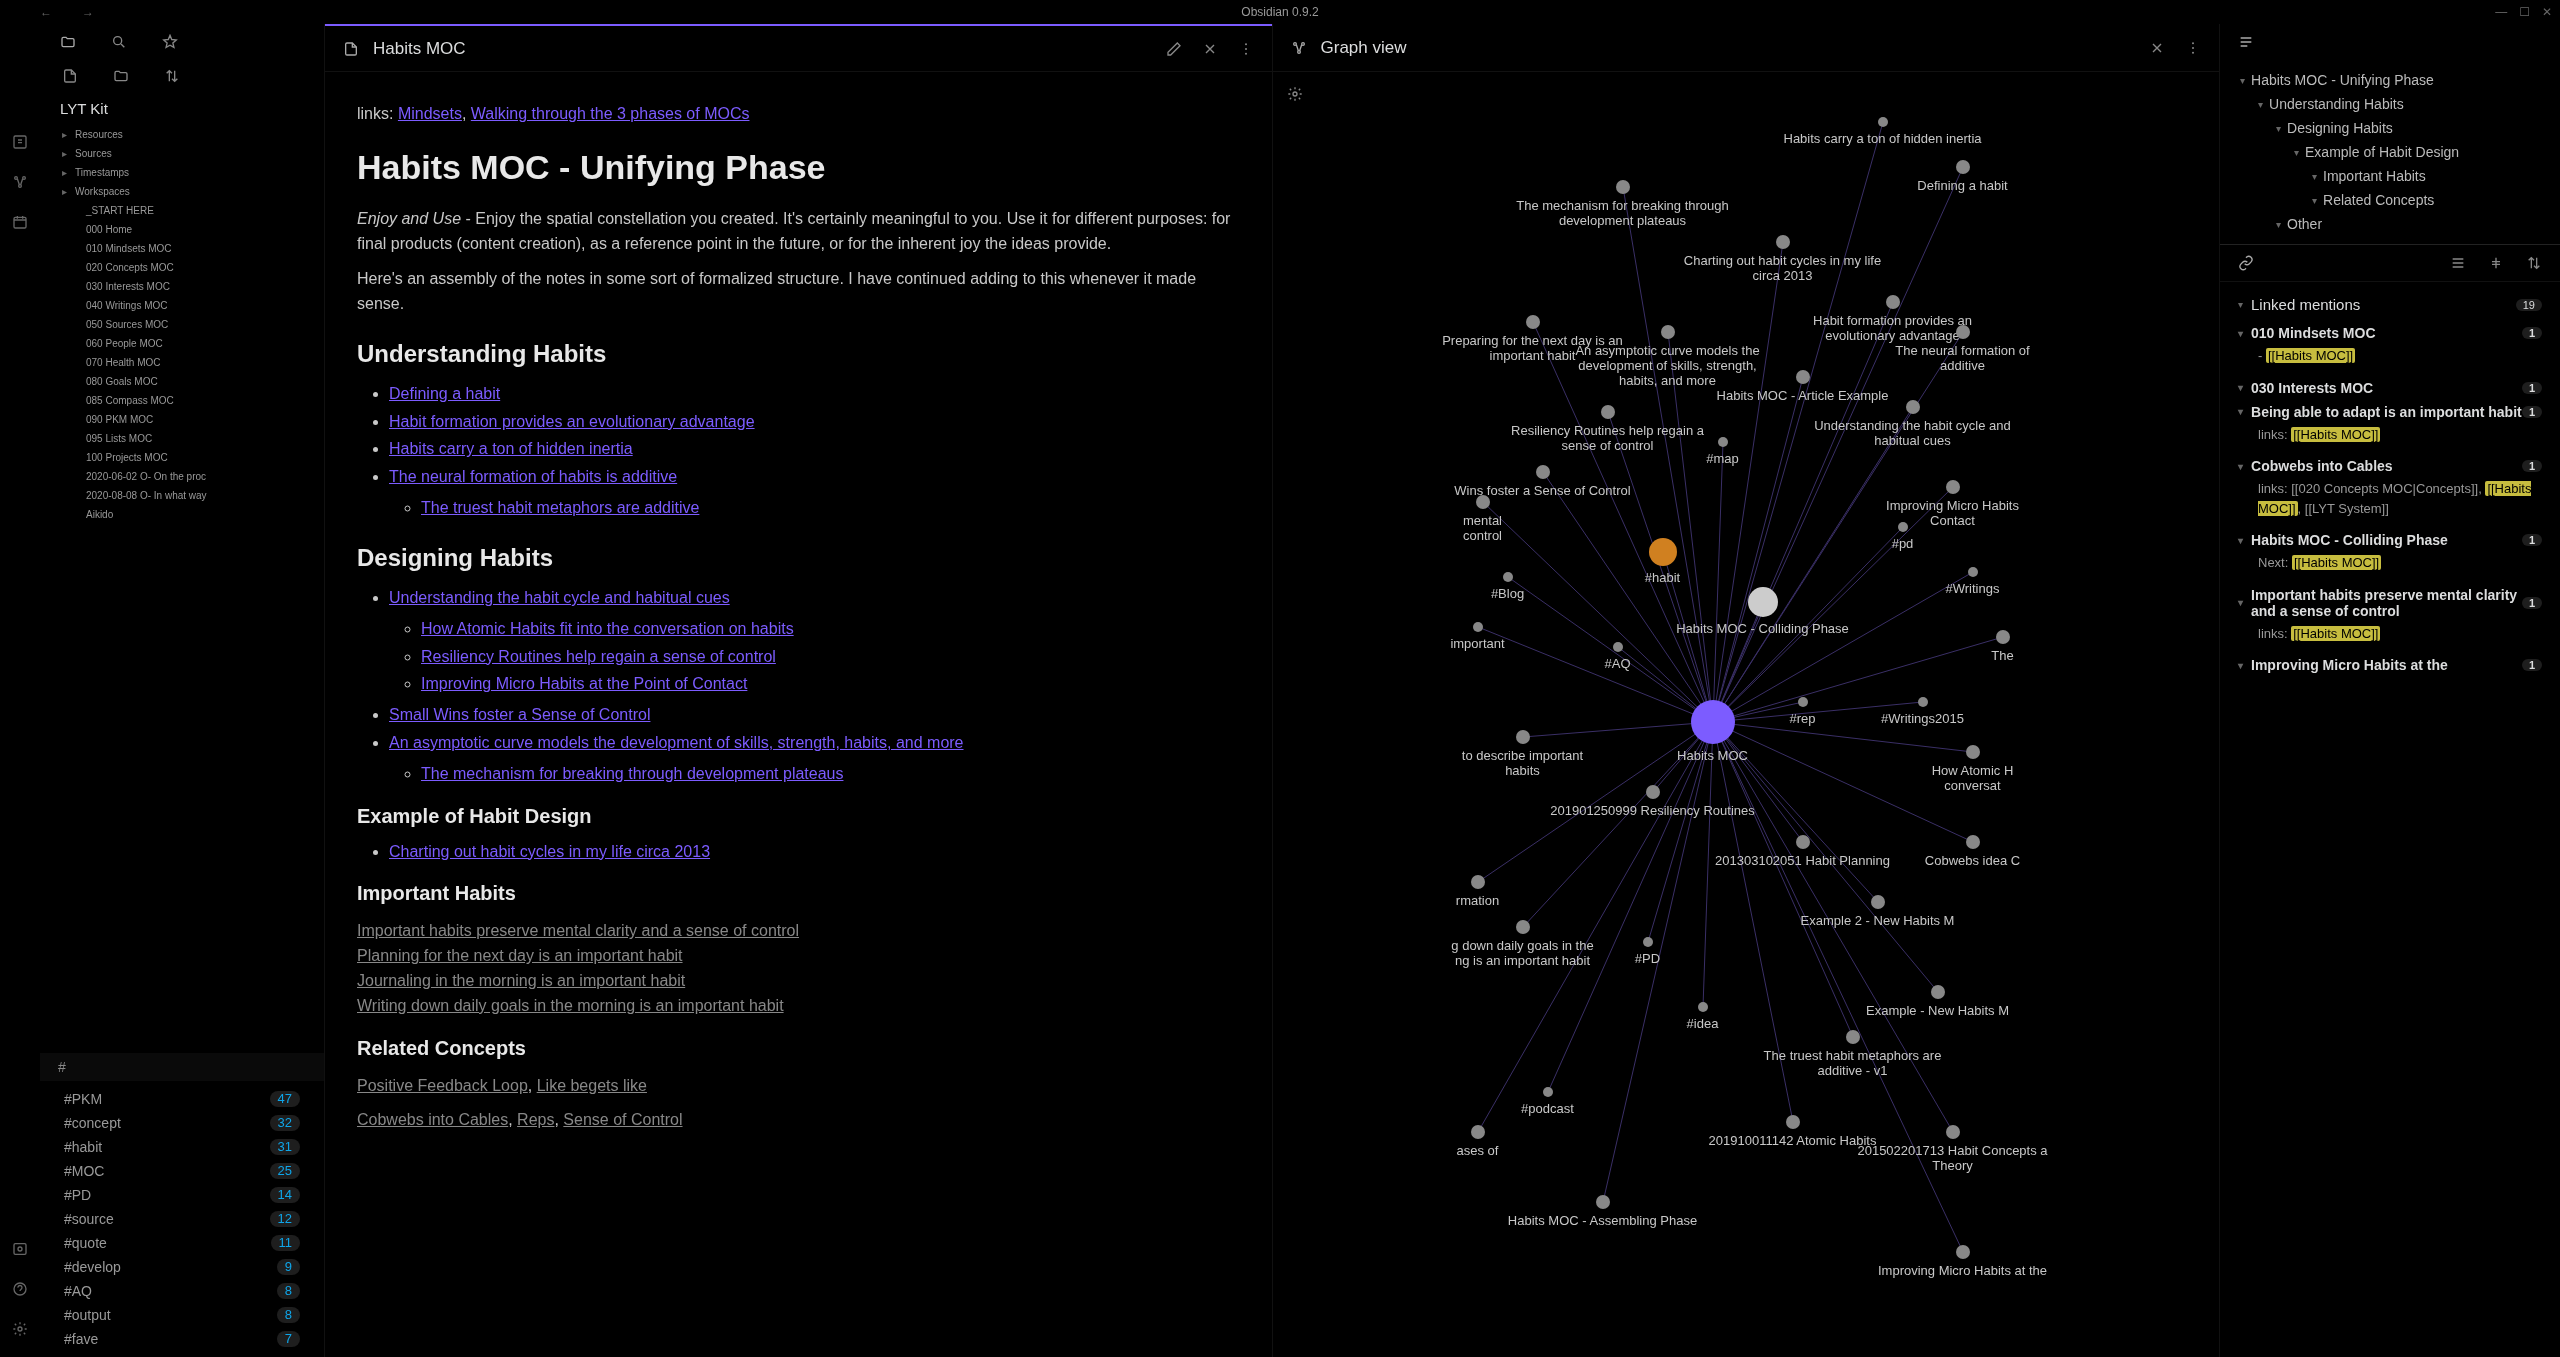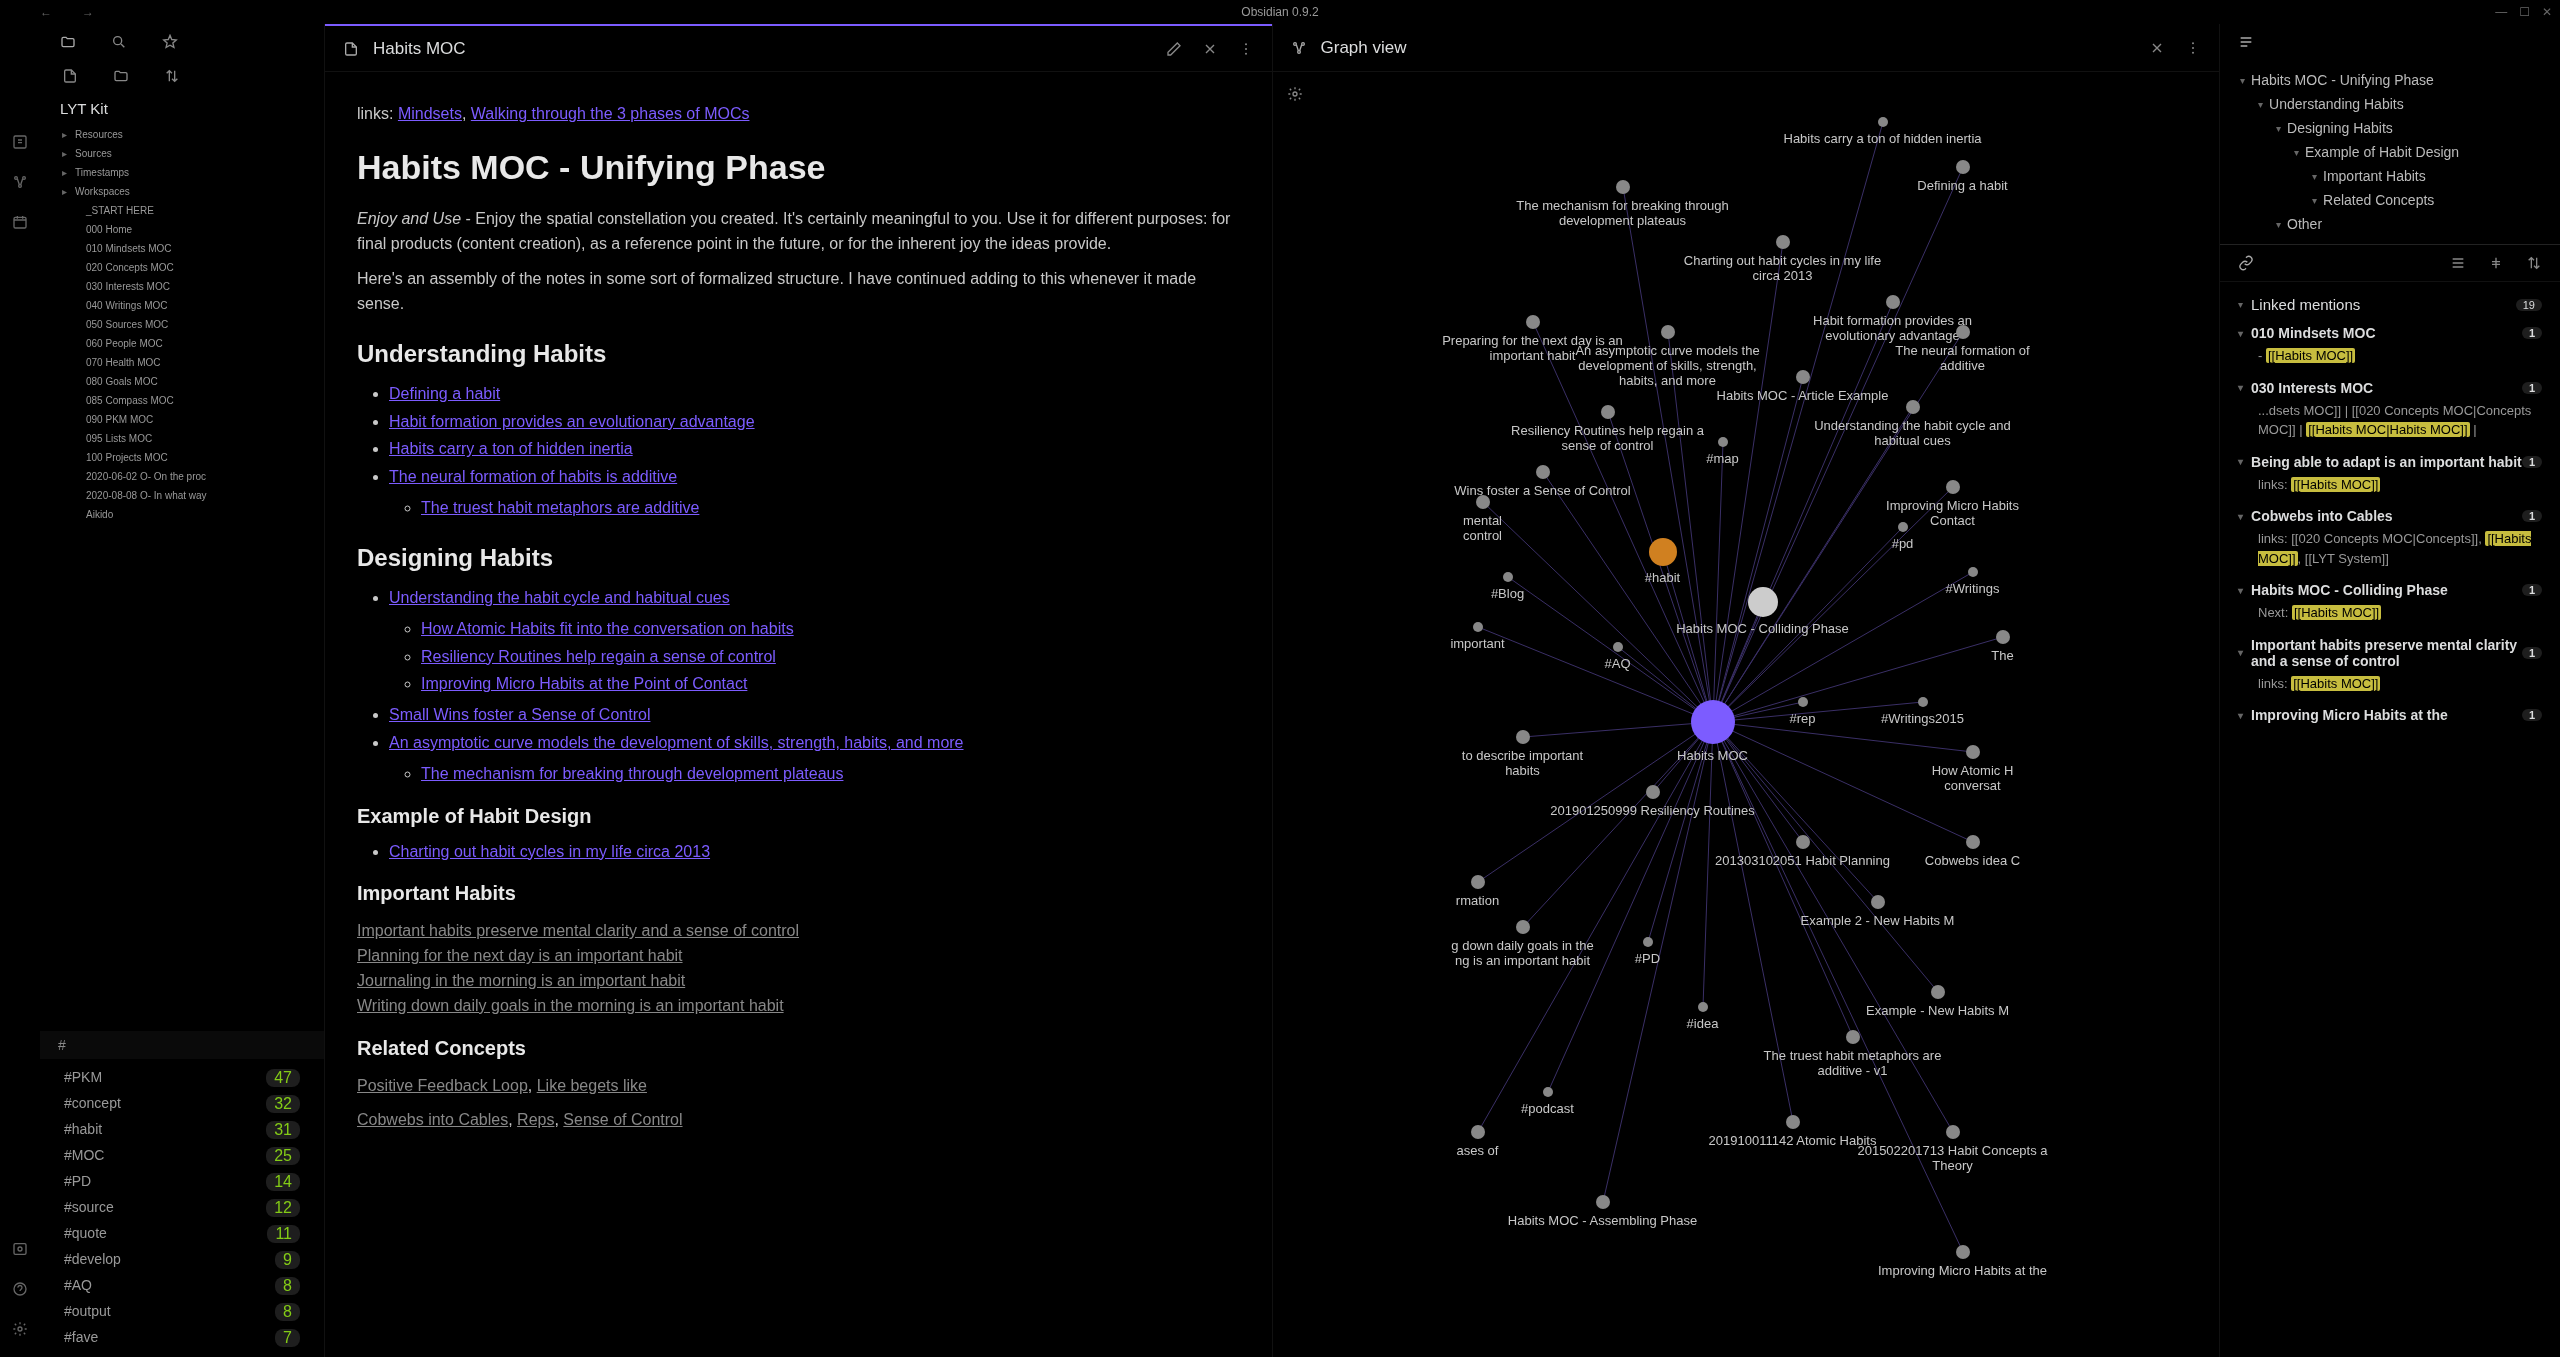"...dsets MOC]] | [[020 Concepts" div.backlink-snippet { html: <div>...dsets MOC]] | [[020 Concepts MOC|Concepts MOC]] | <span>[[Habits MOC|Habits MOC]]</span> |</div> -> none }
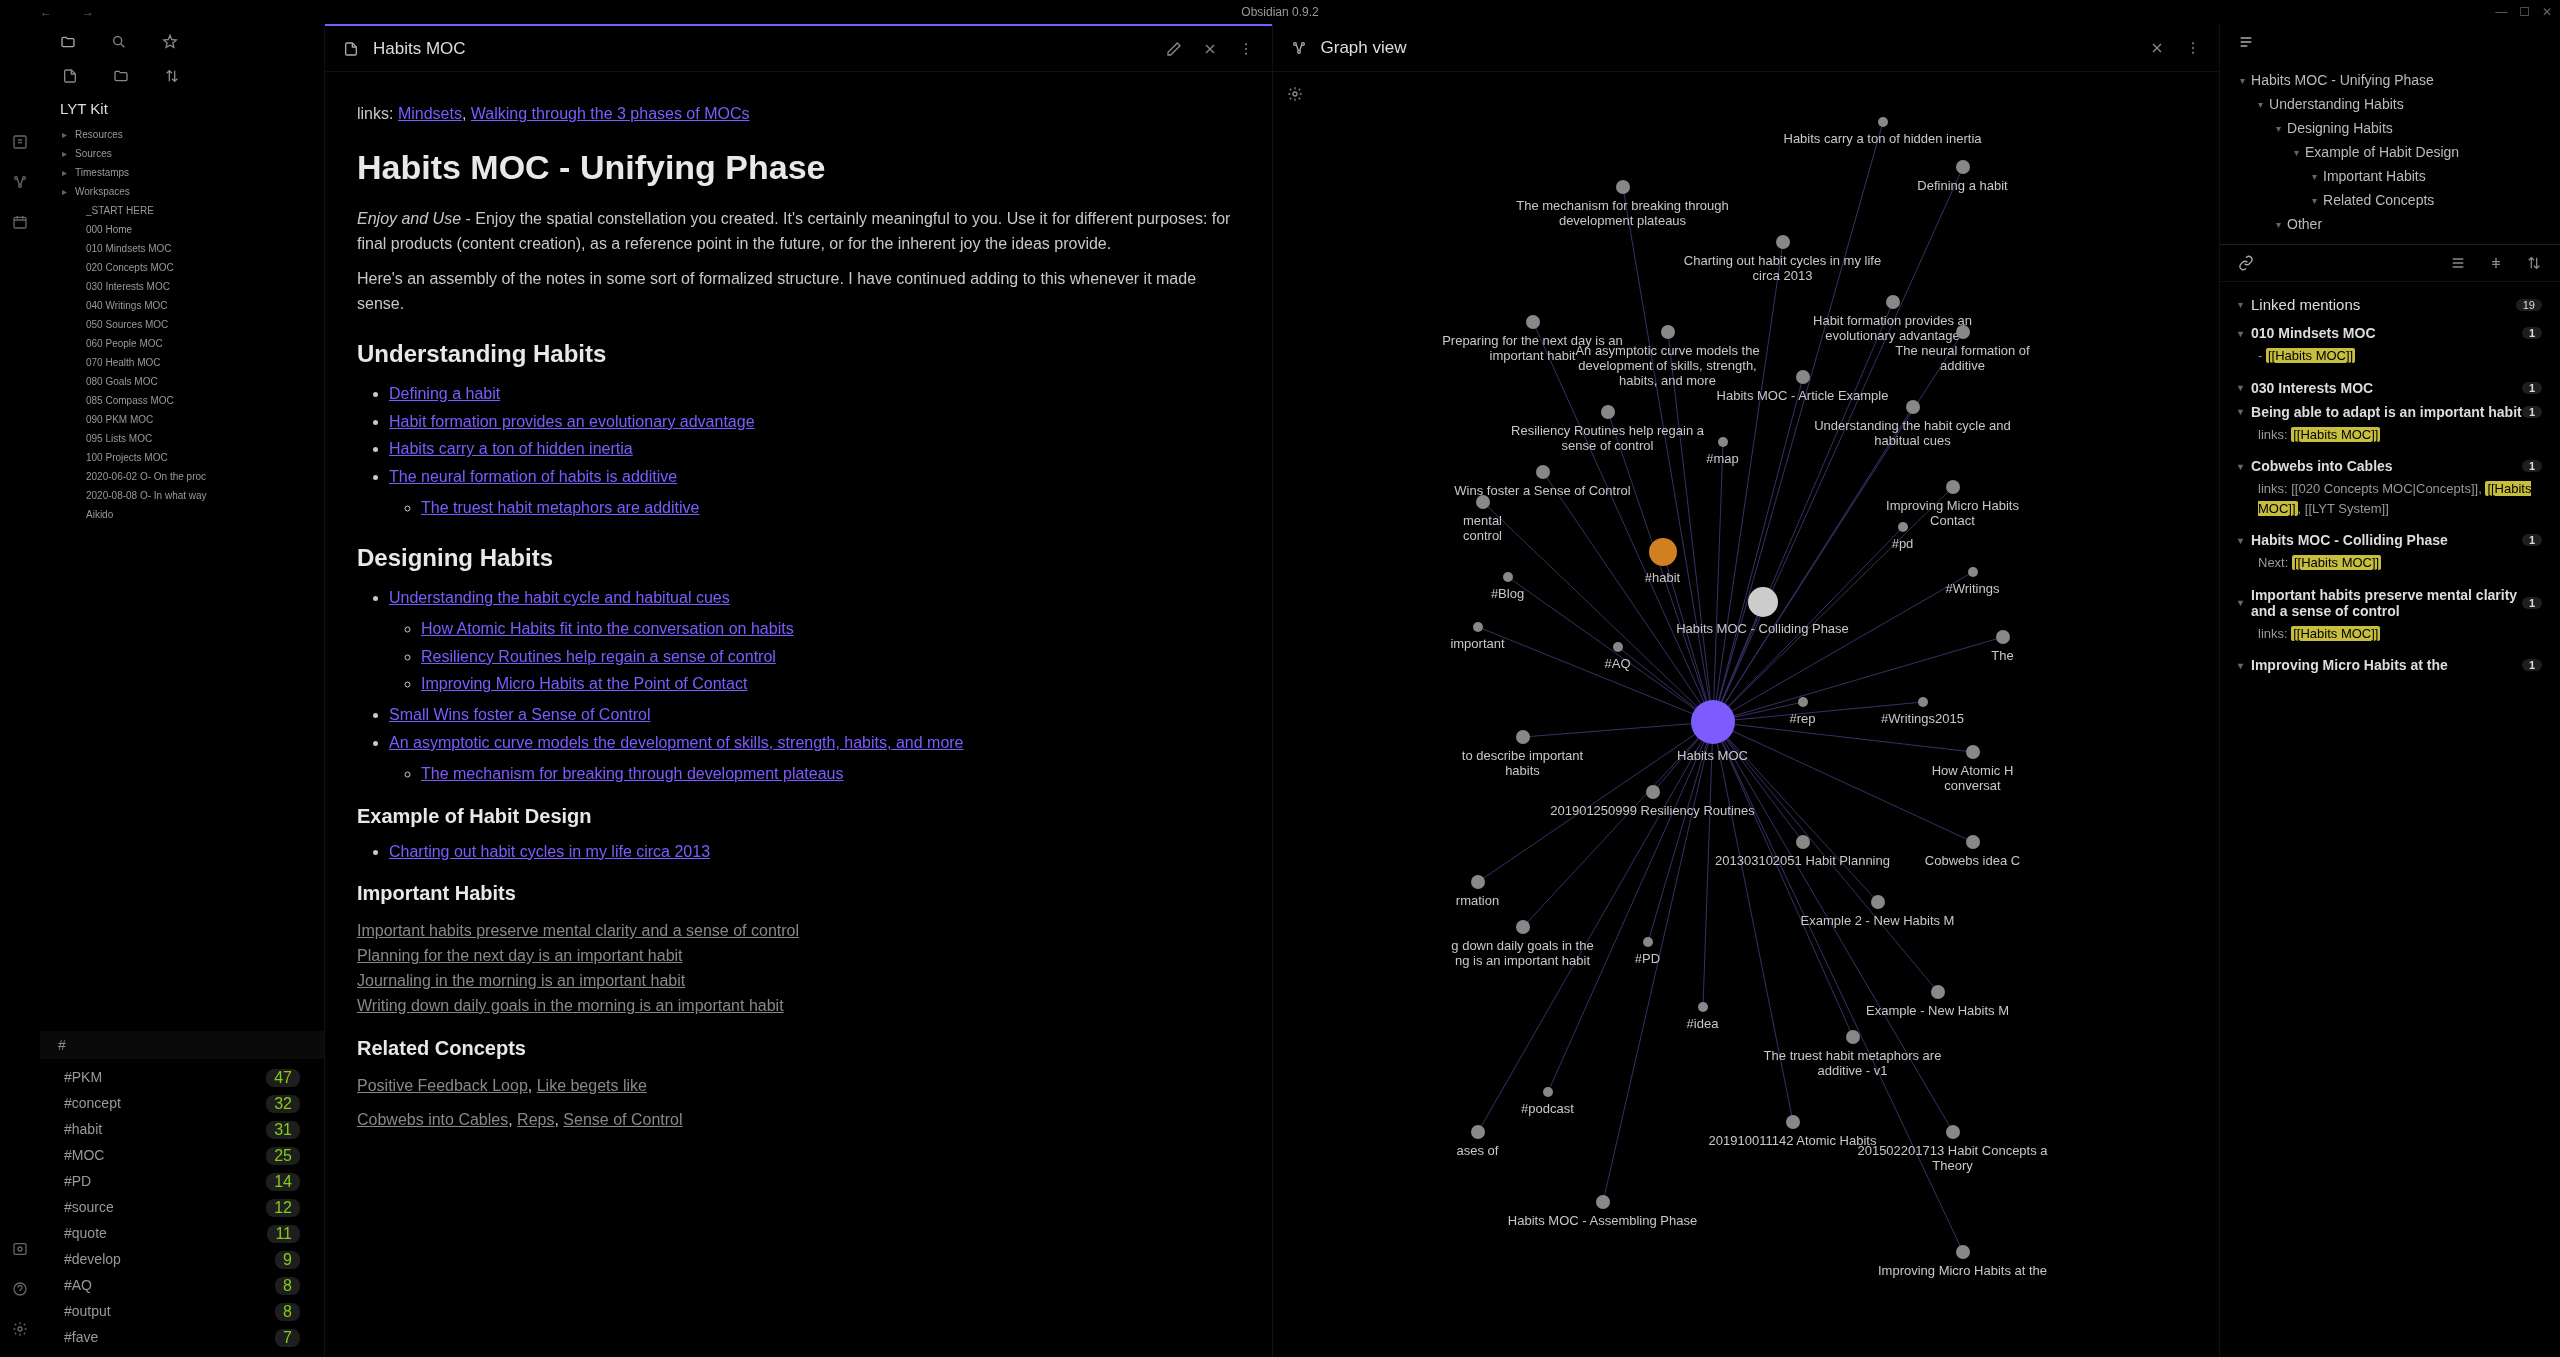"47" .tag-count { color: #84cc16 -> #0ea5e9; font-size: 16px -> 13px }
